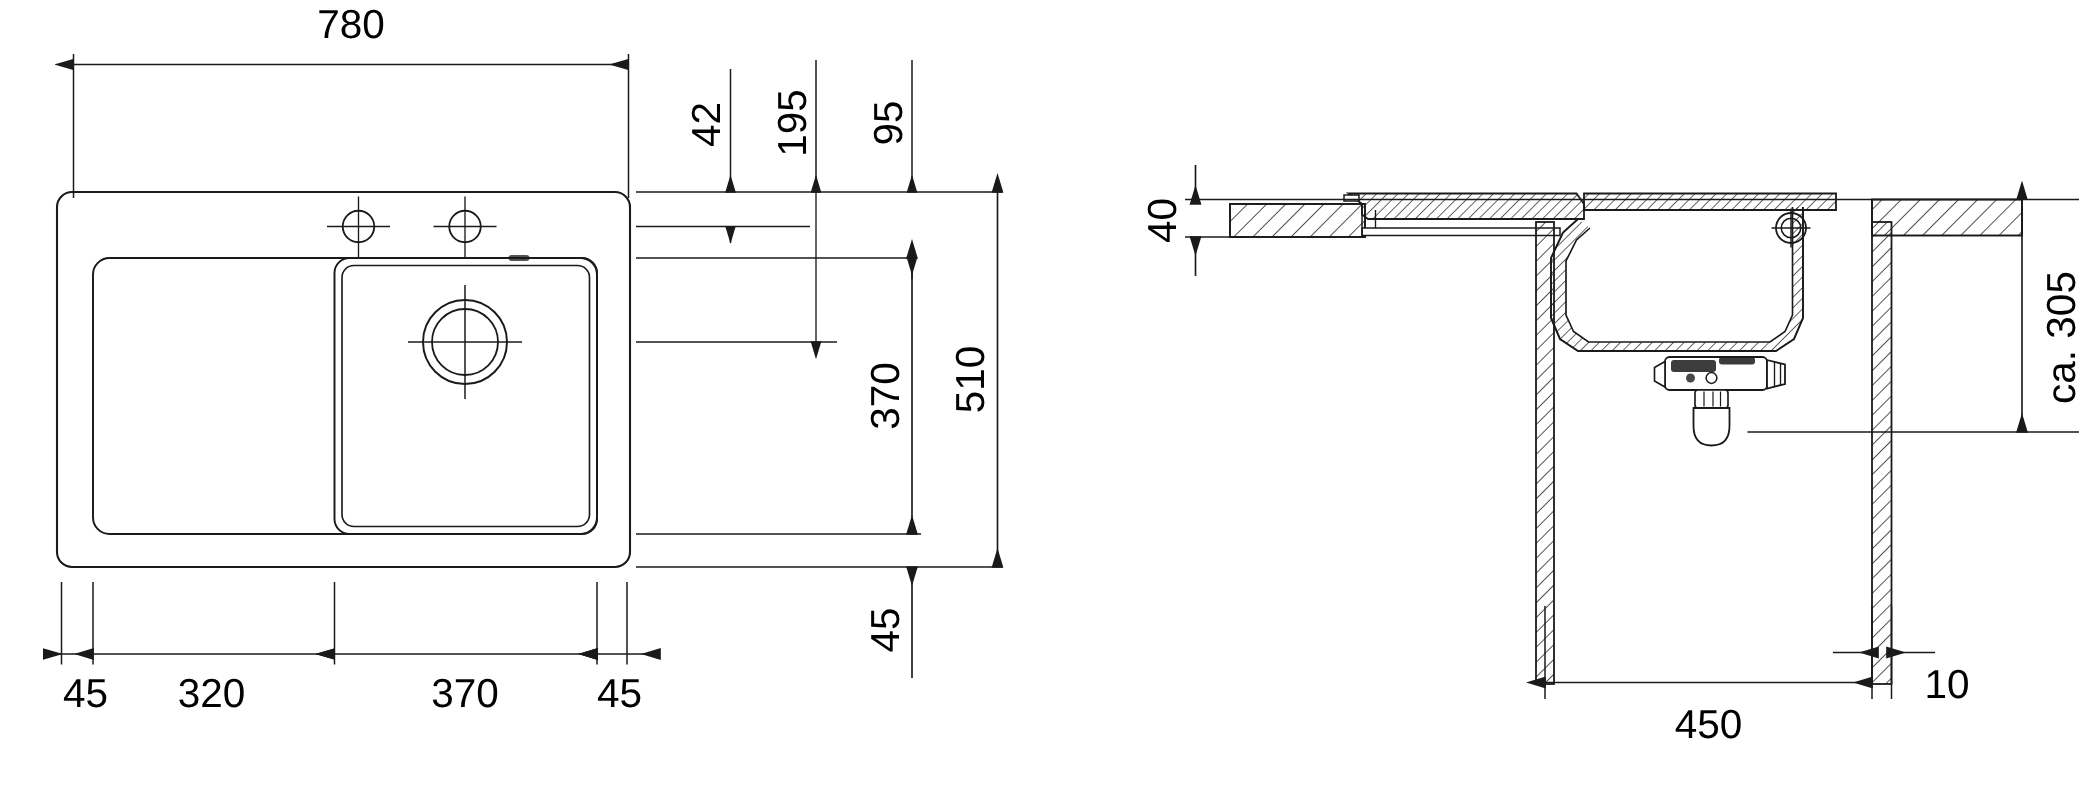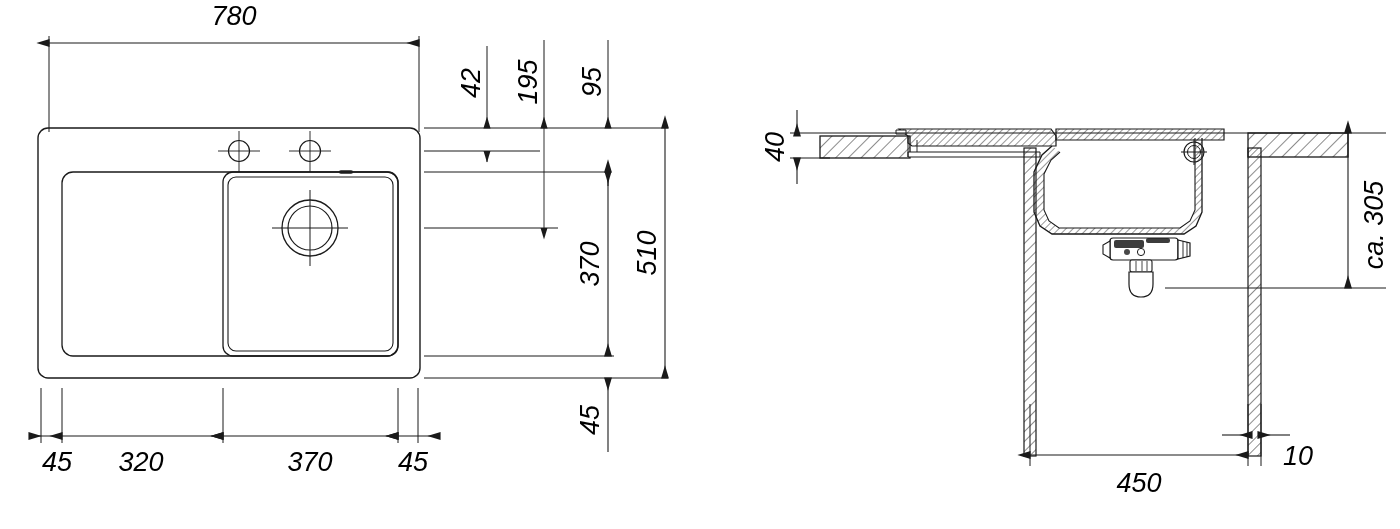"780" #sheet { font-style: italic -> none }
